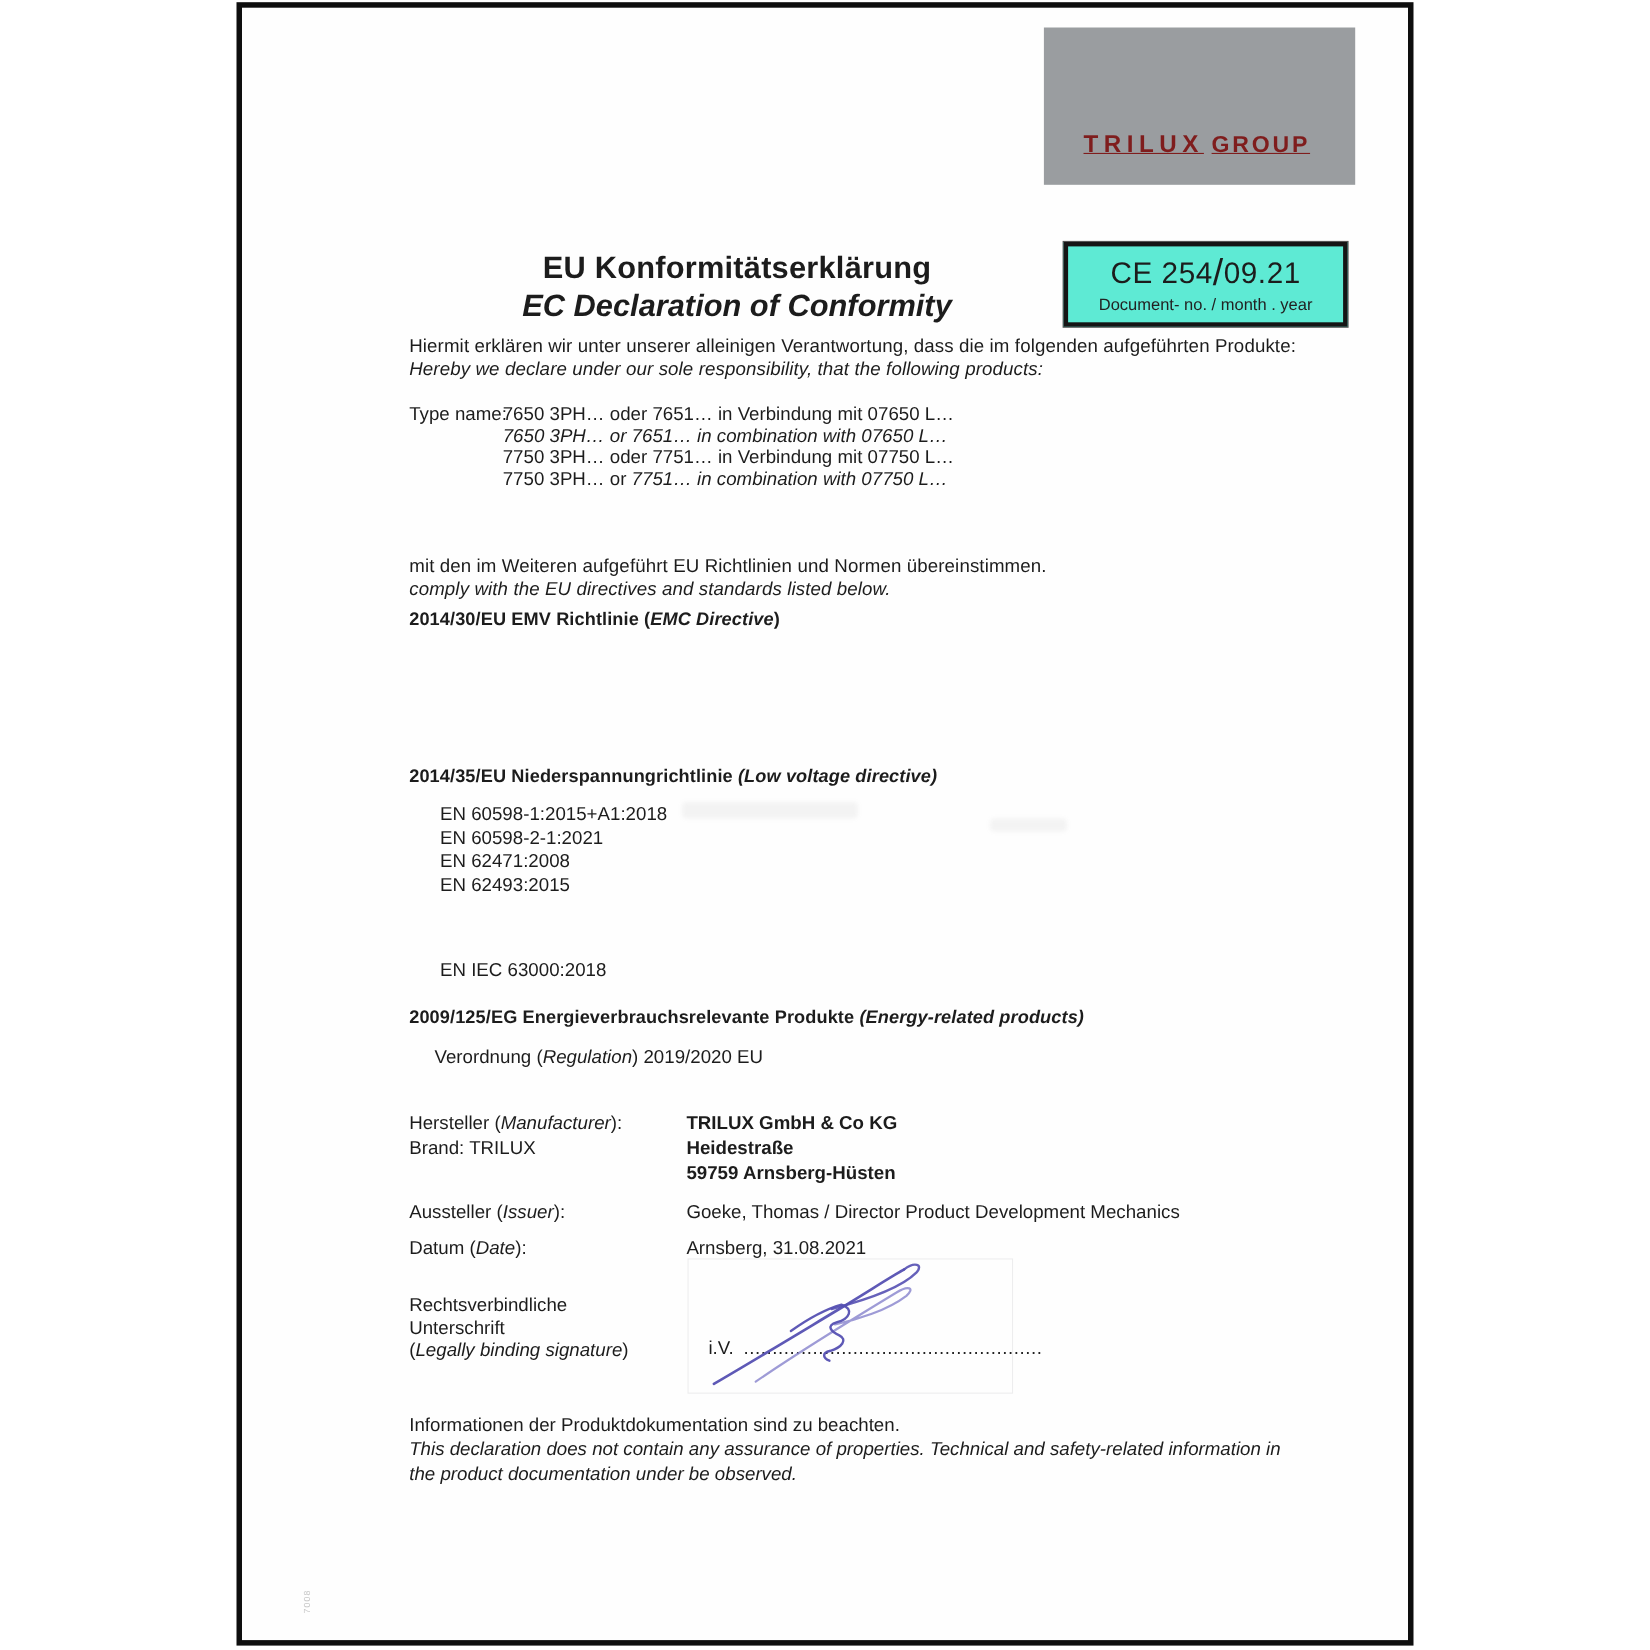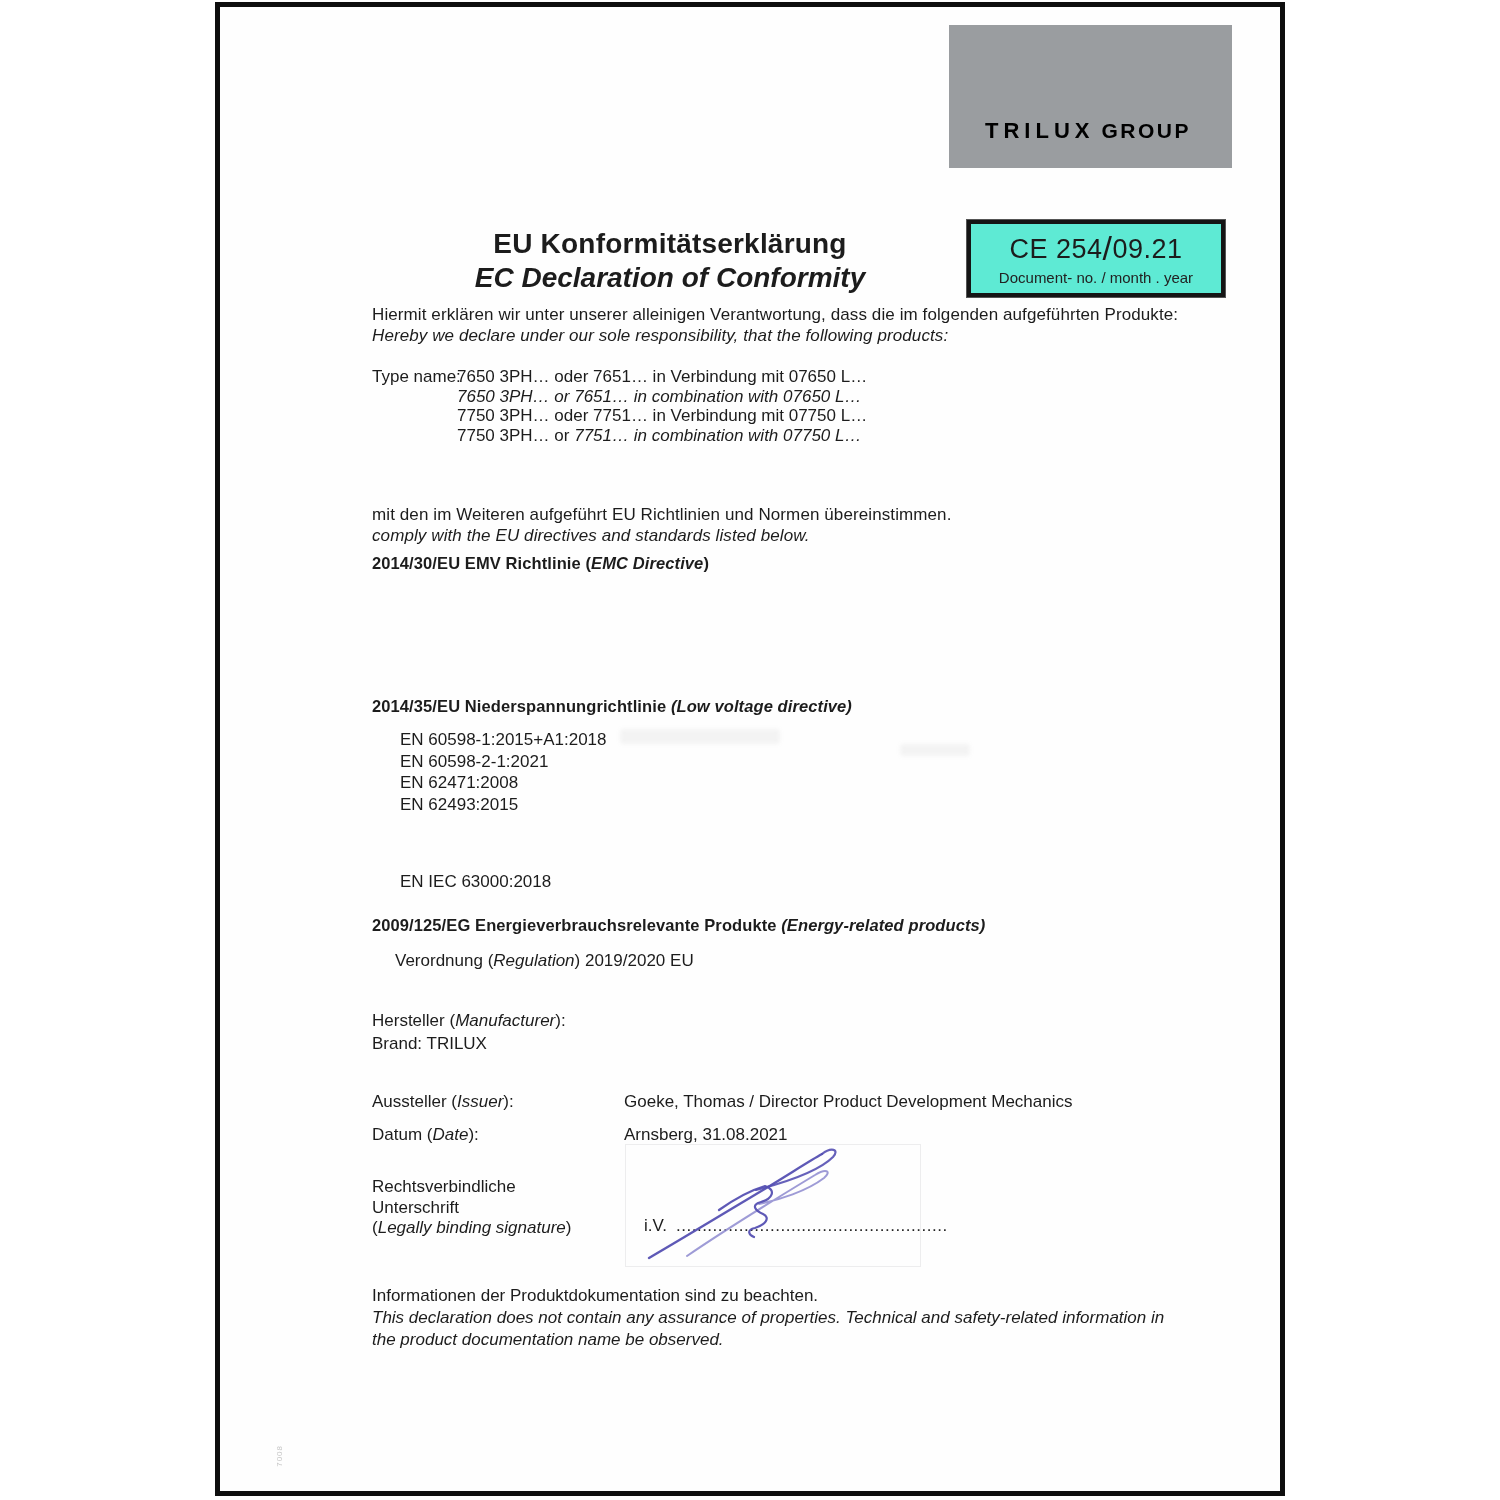"TRILUX GROUP" .logo-text { color: #000000 -> #7f1d1d; text-decoration: none -> underline }
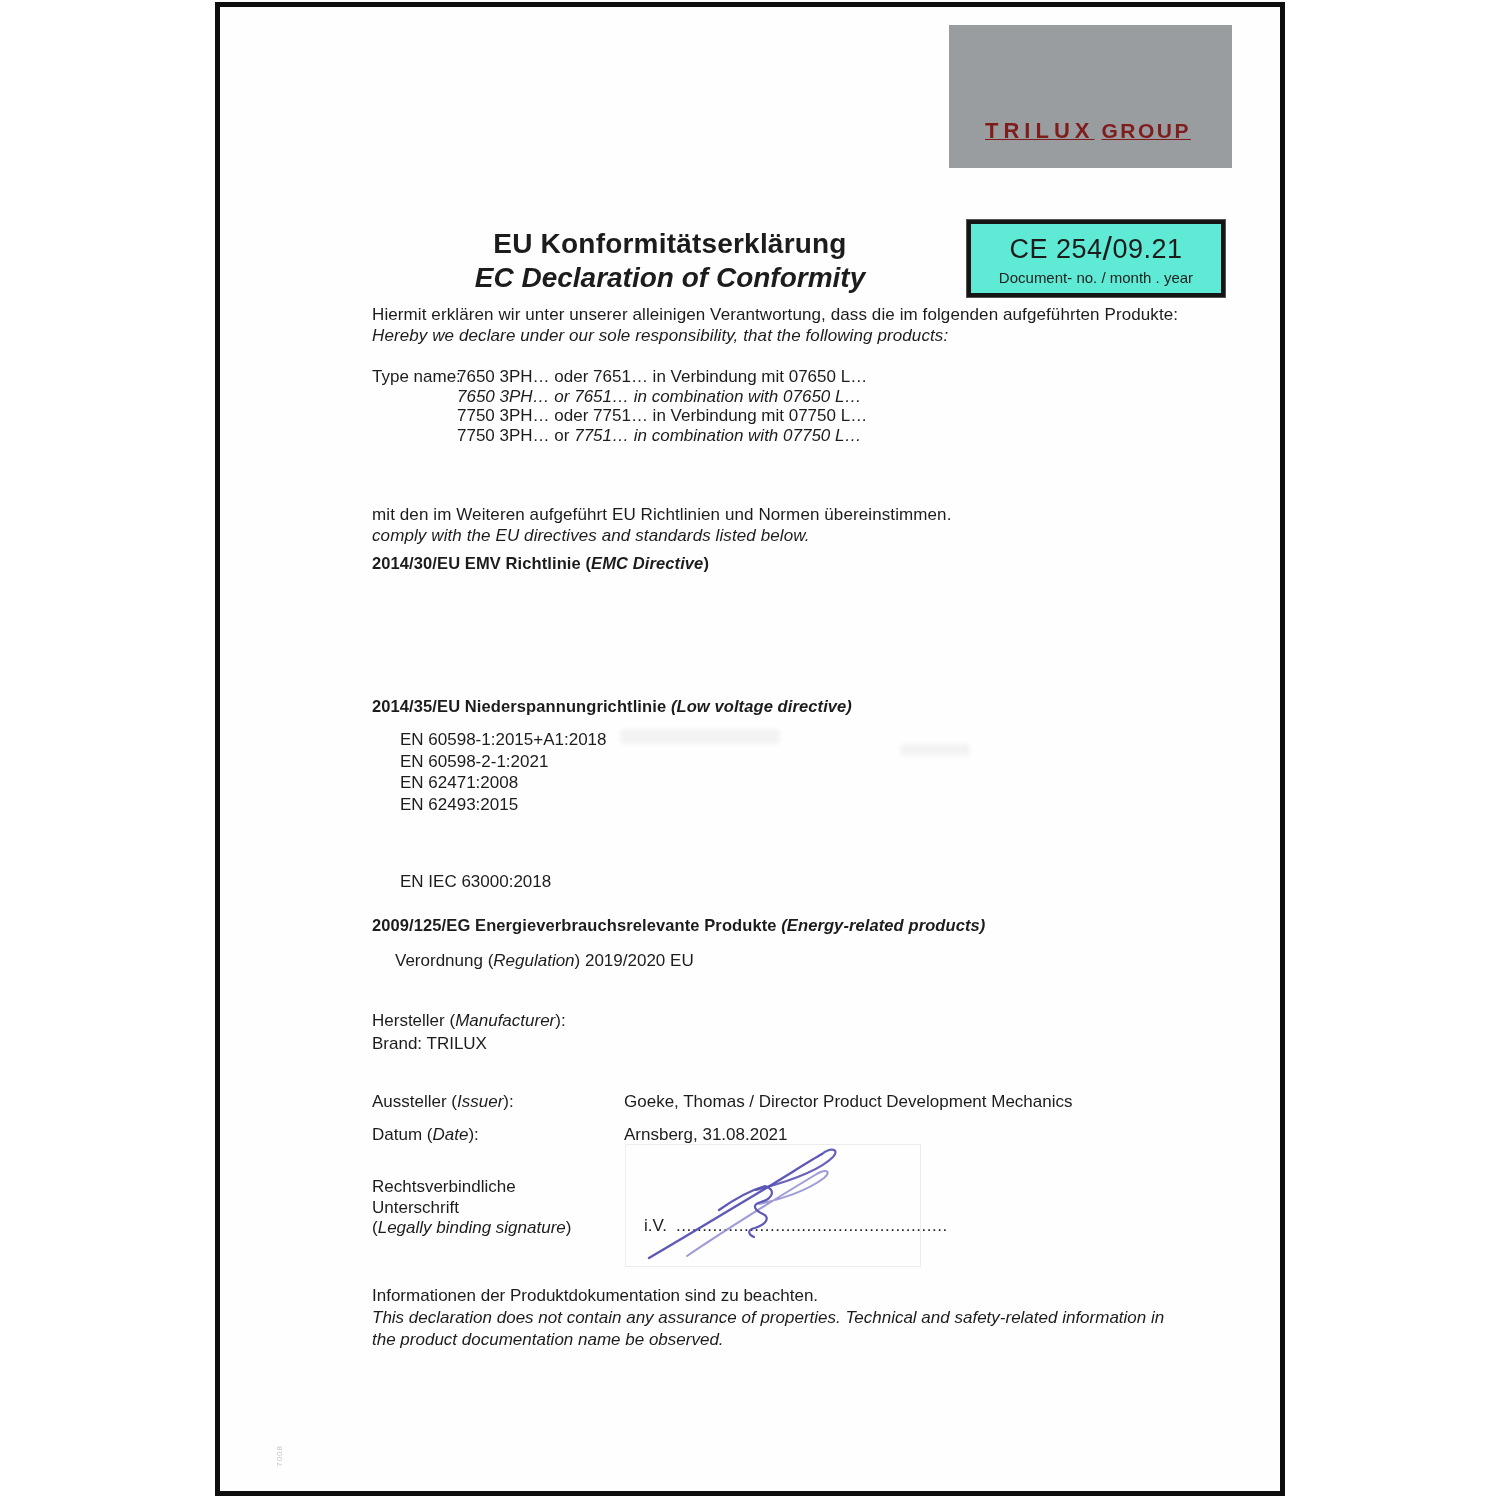"TRILUX GmbH & Co KG" div.abs { html: none -> <div> <div>TRILUX GmbH &amp; Co KG</div> <div>Heidestraße</div> <div>59759 Arnsberg-Hüsten</div> </div> }
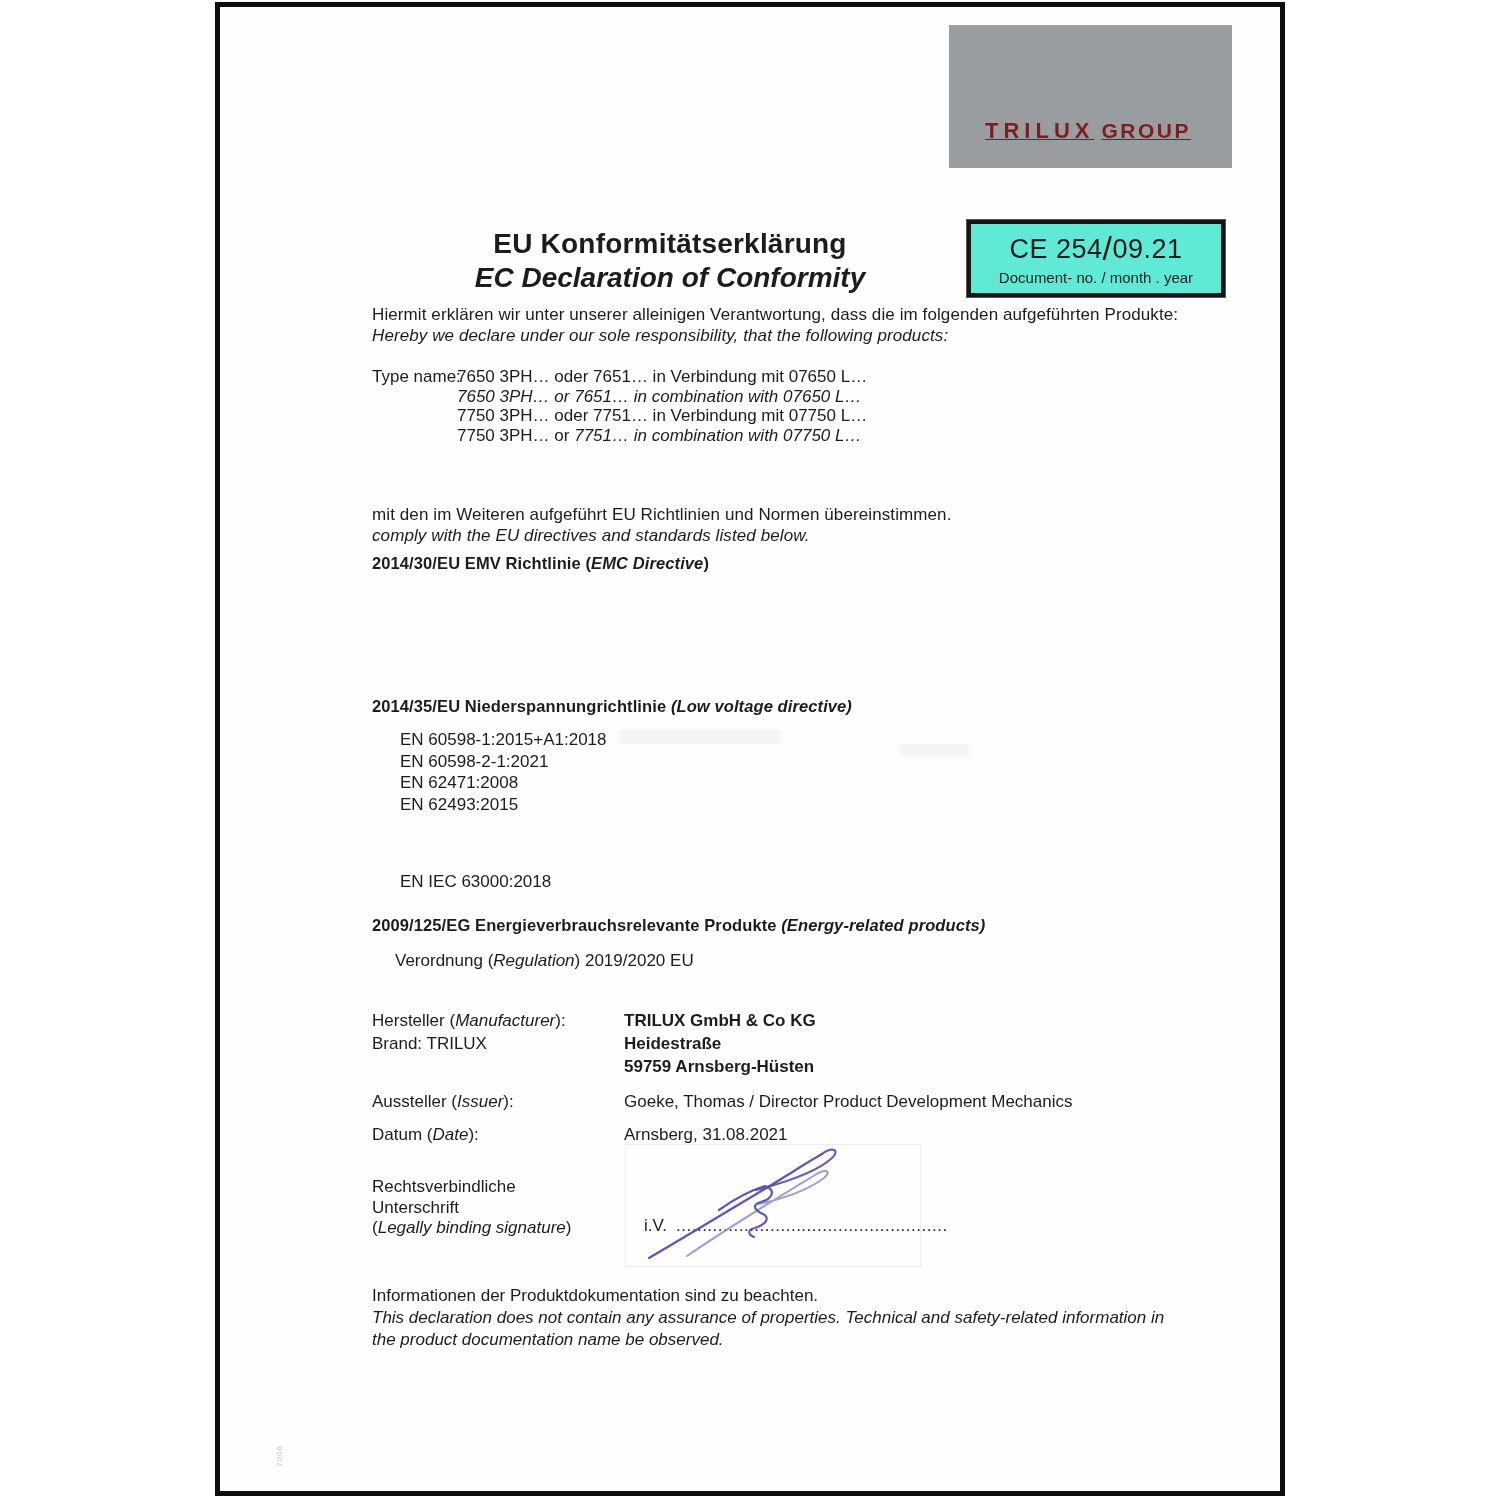"the product documentation name be" div.it { text: name -> under }
